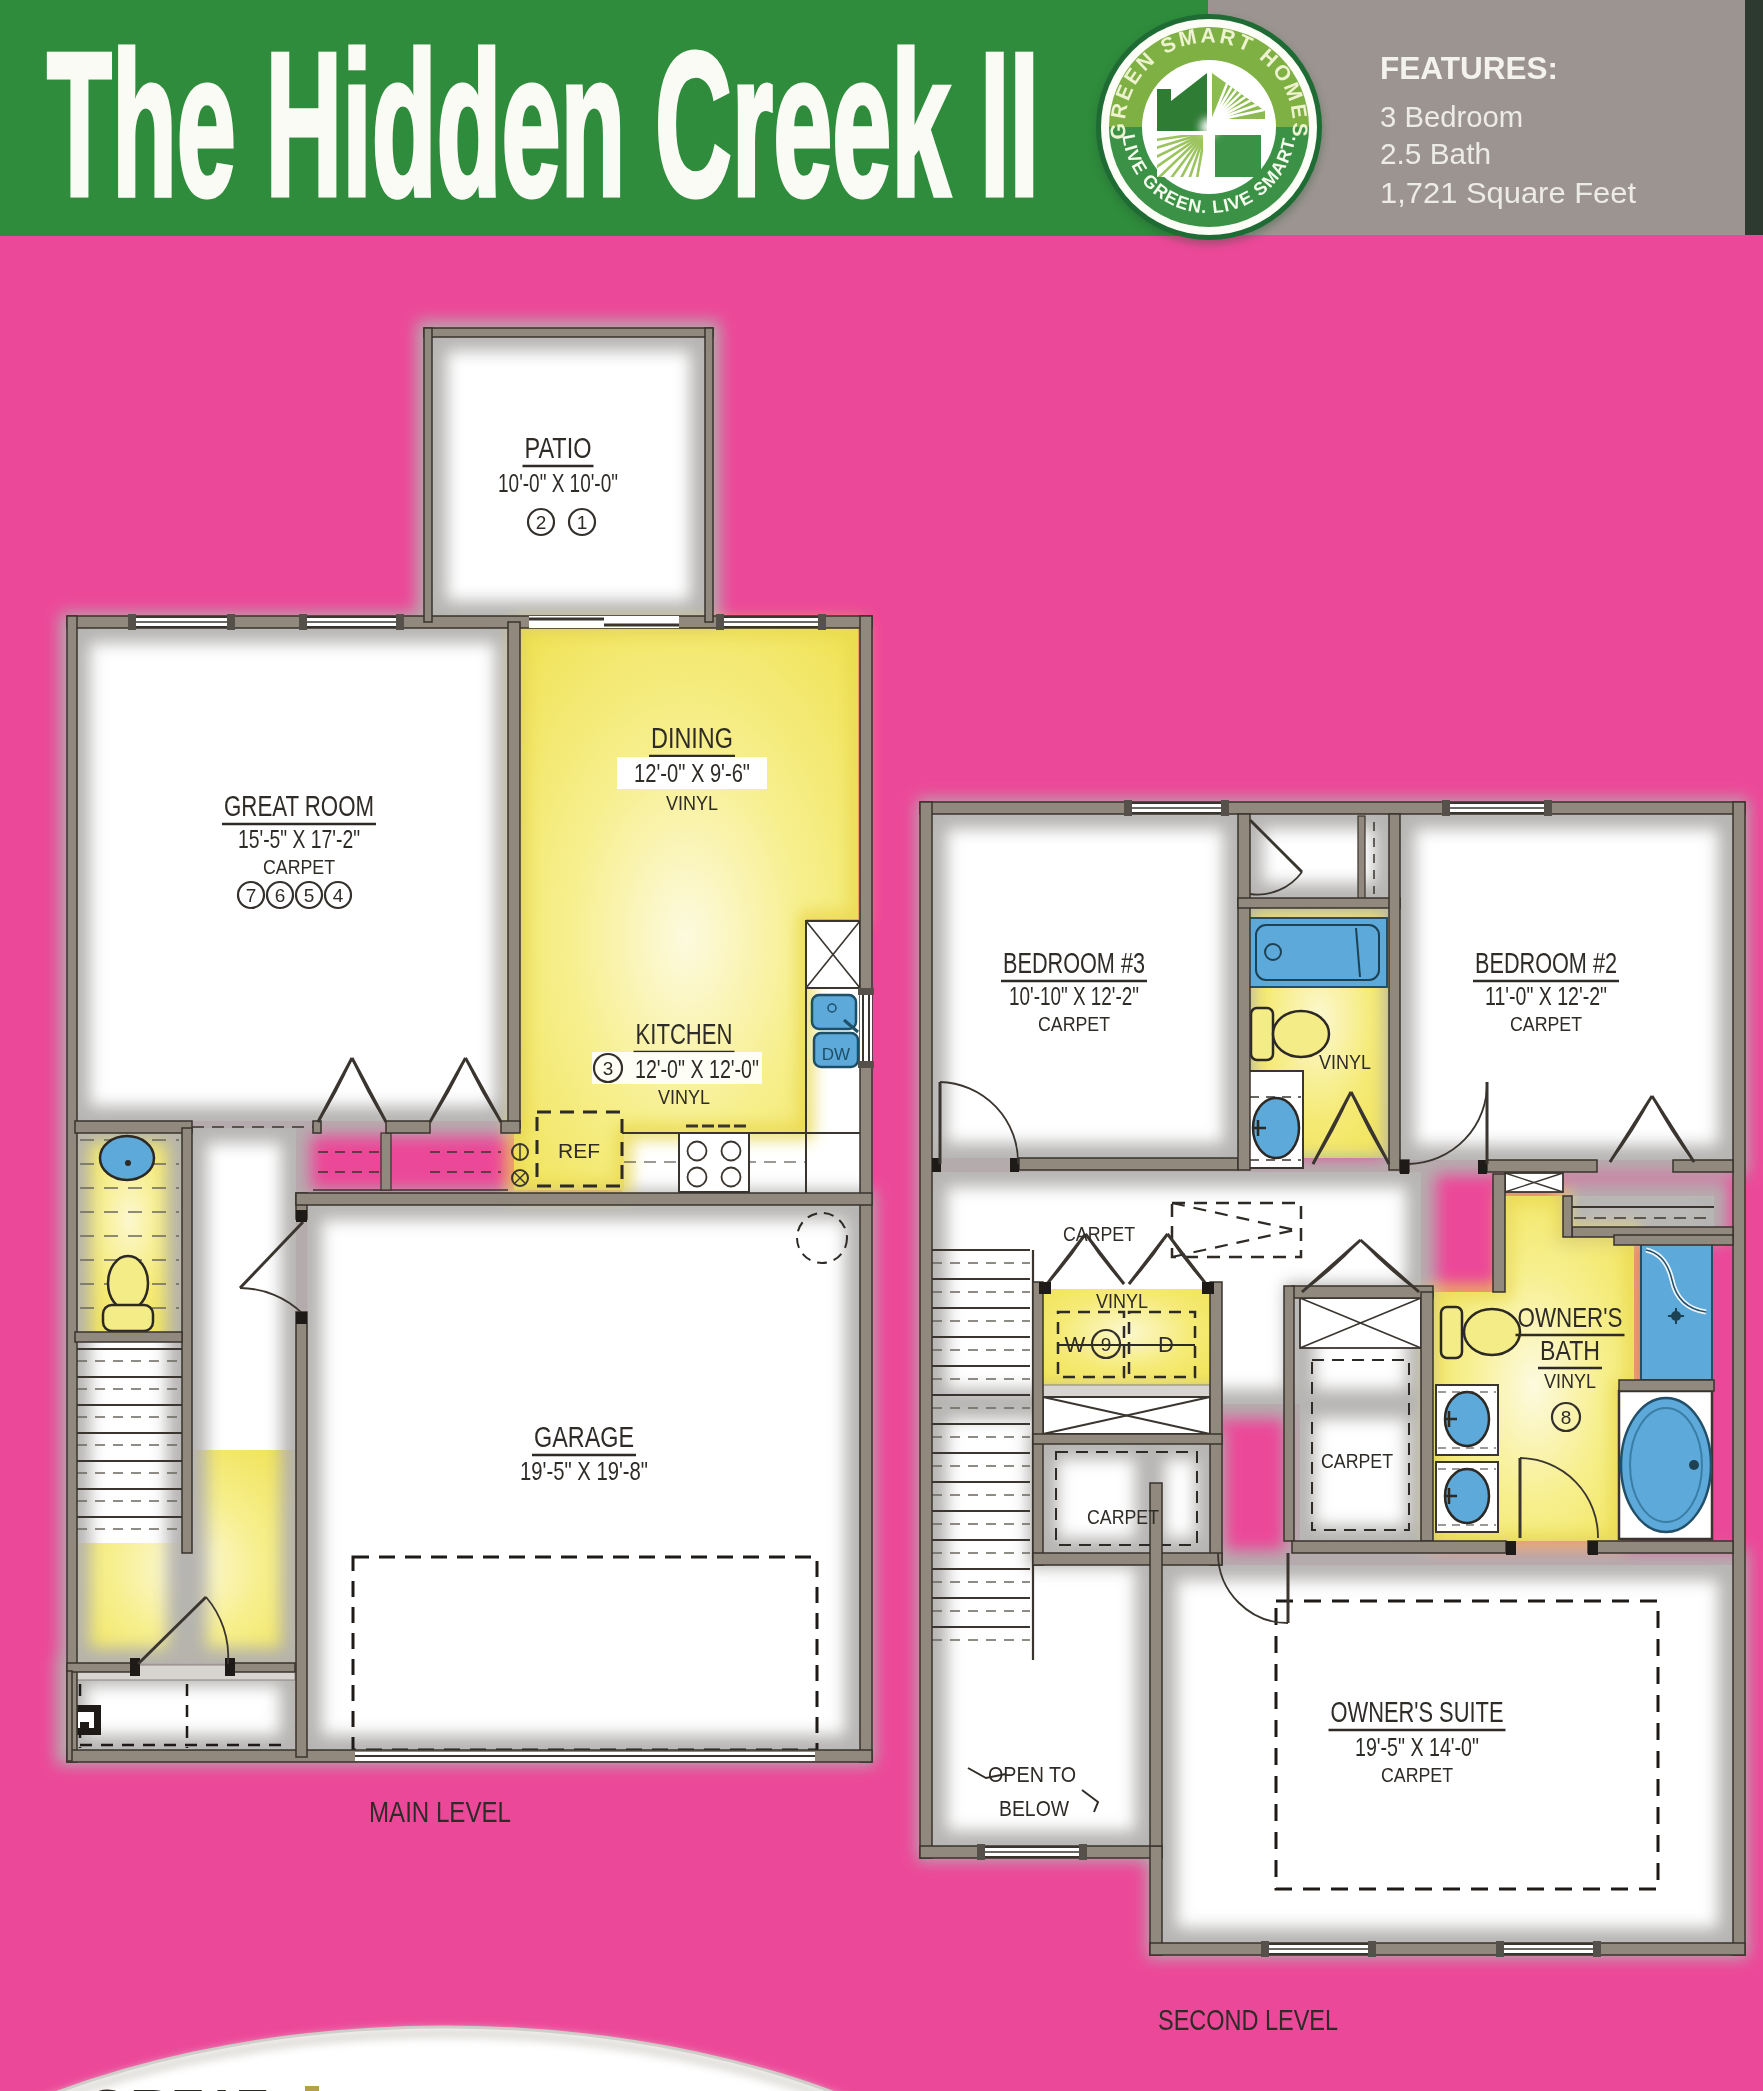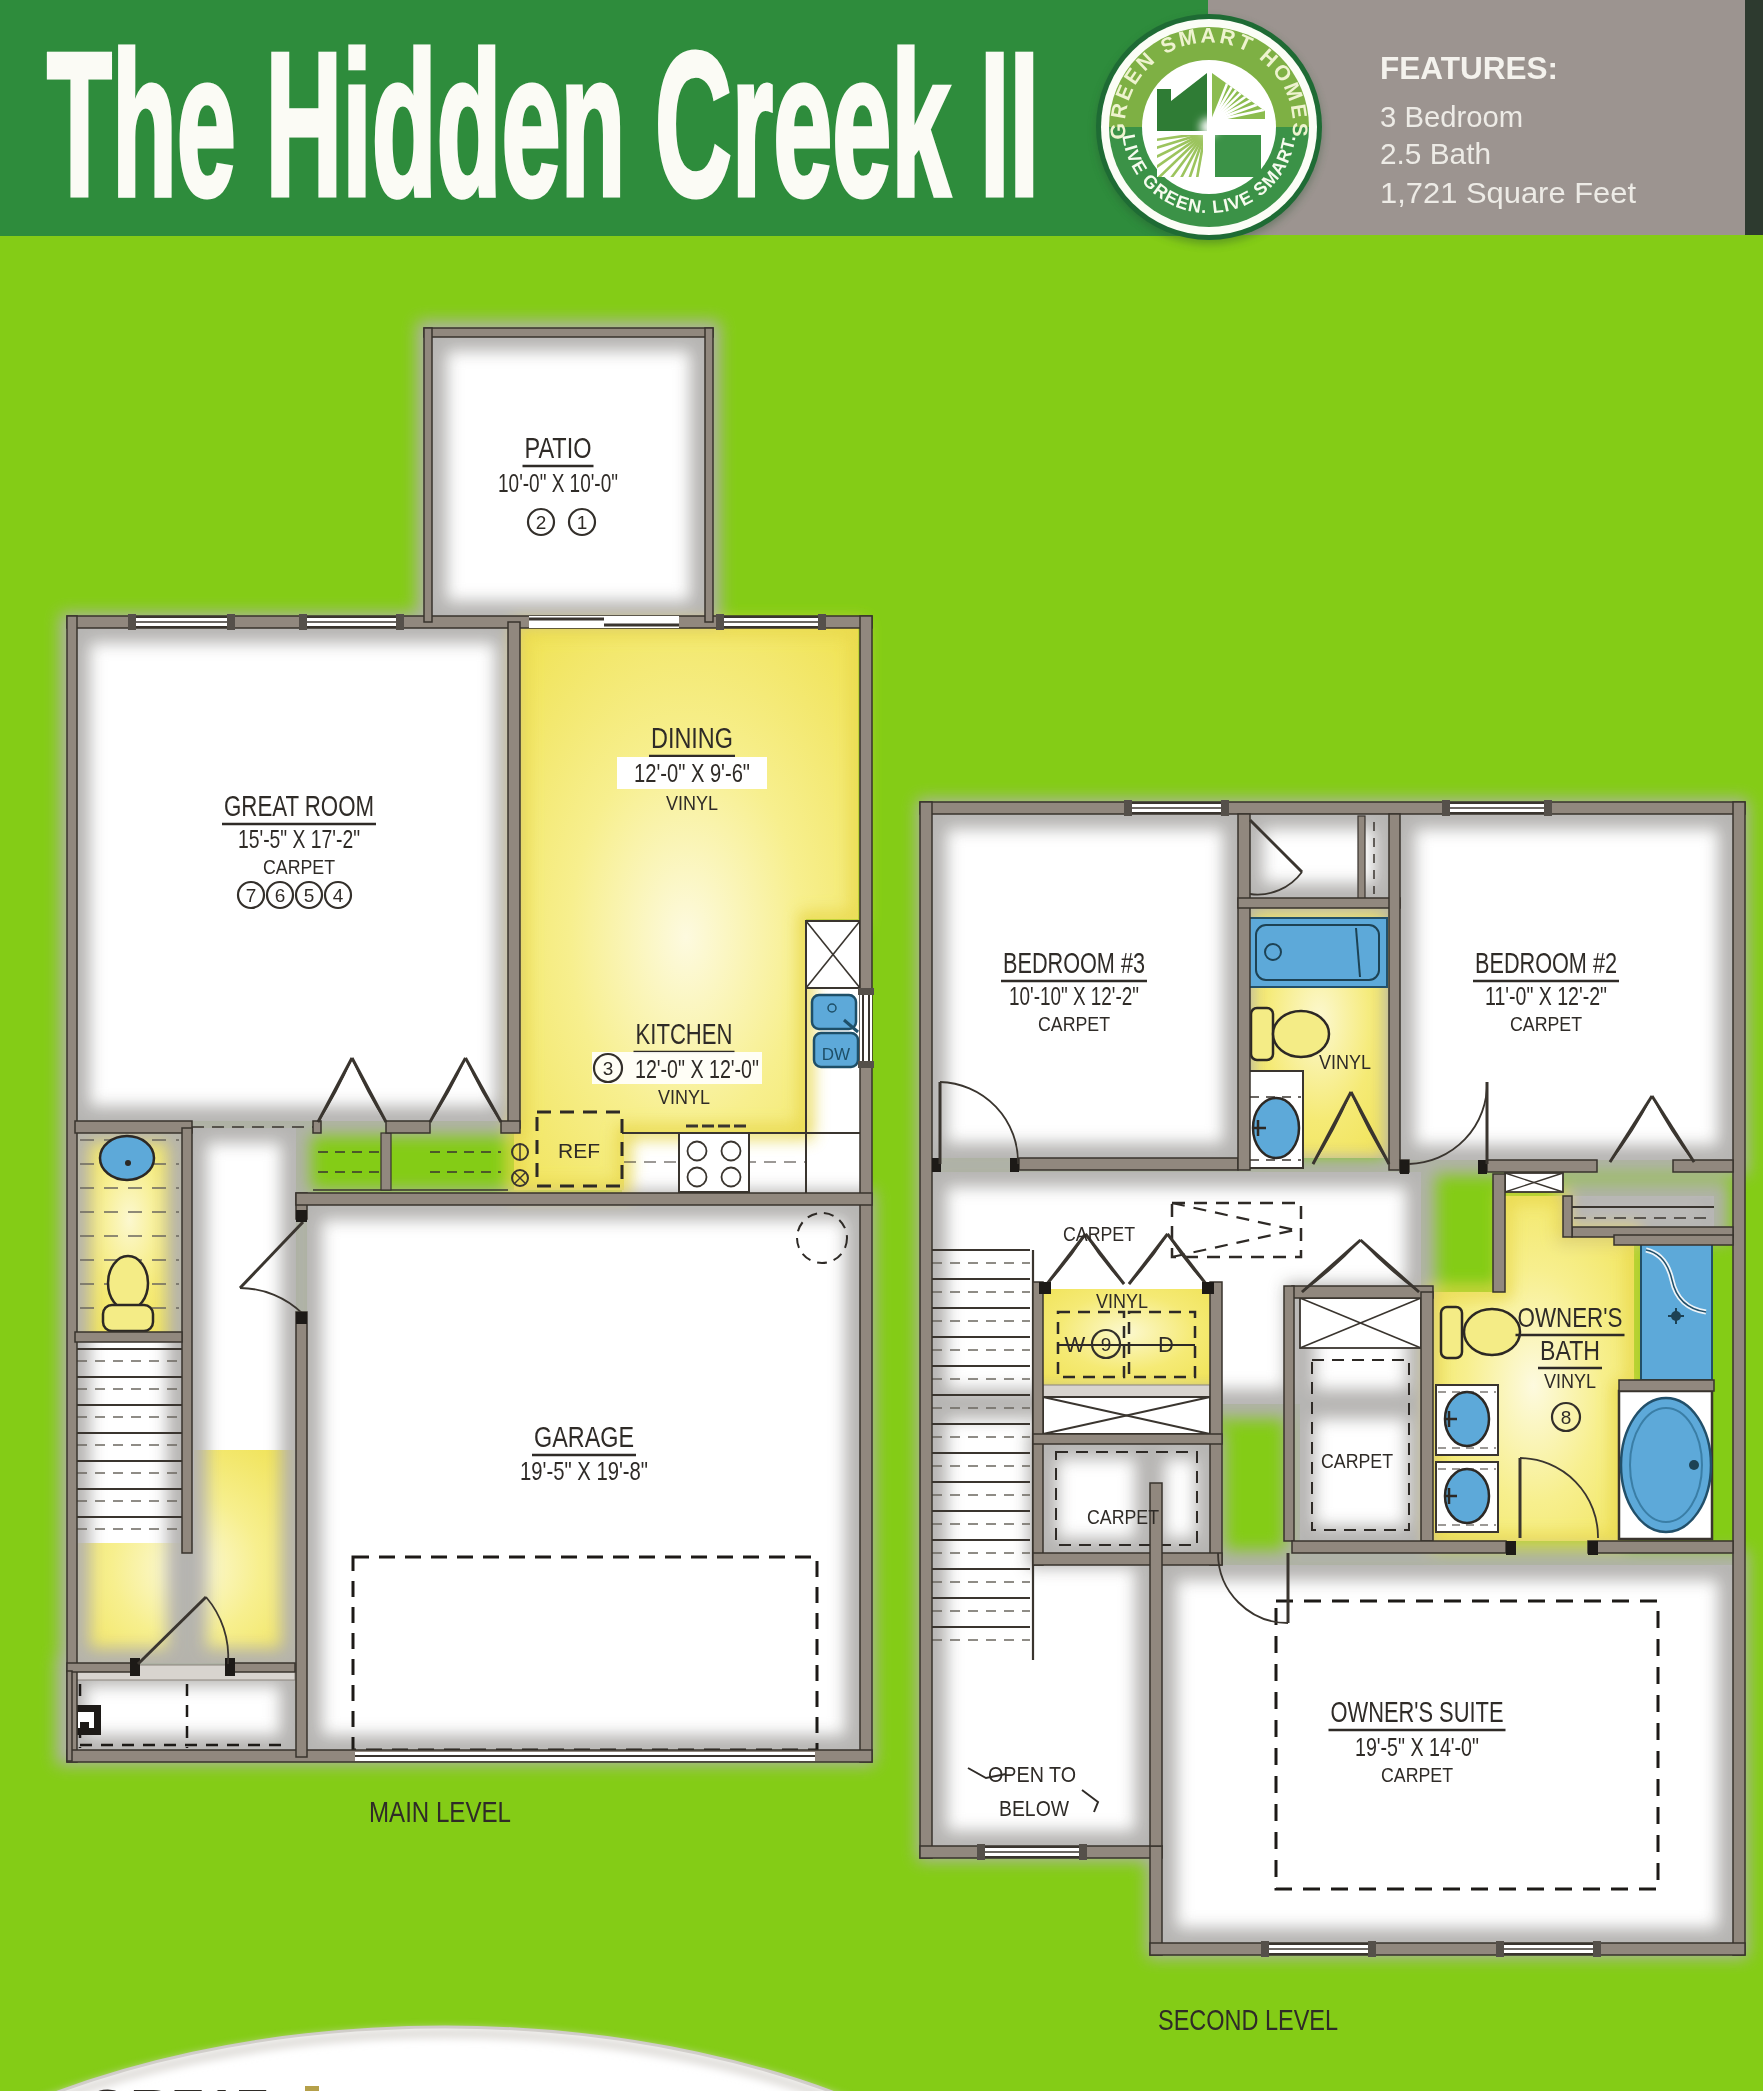"The Hidden Creek II" #pg { background: #84cc16 -> #ec4899 }
